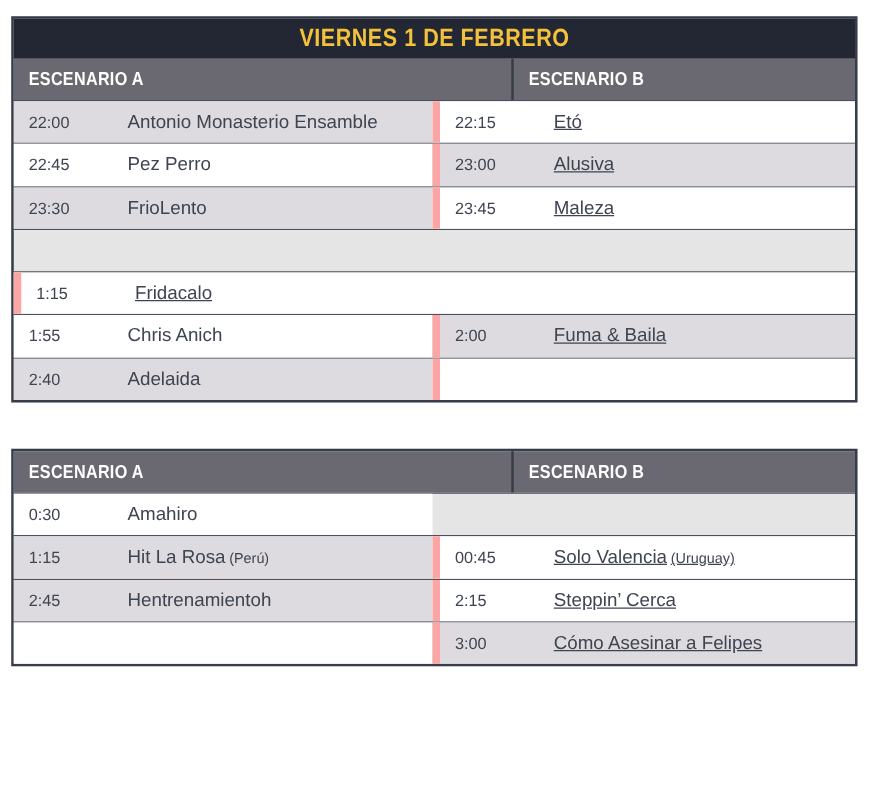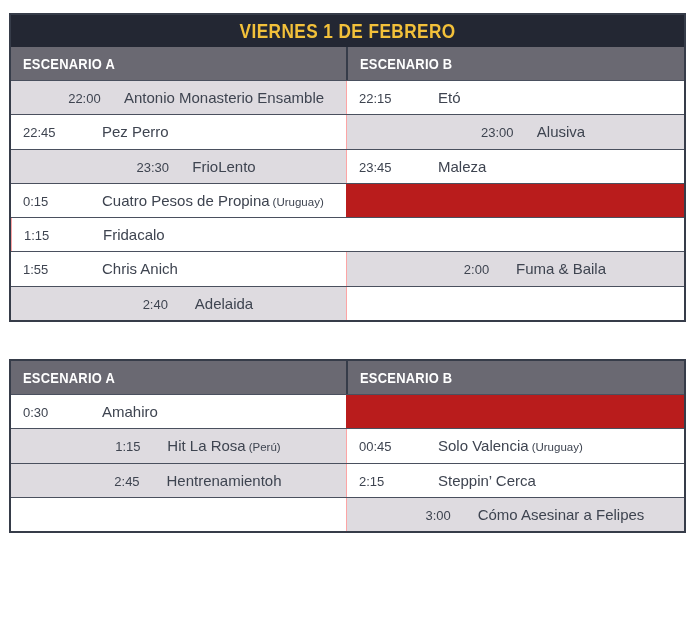"VIERNES 1 DE FEBRERO" .day-table { background: #b91c1c -> #e5e5e5 }
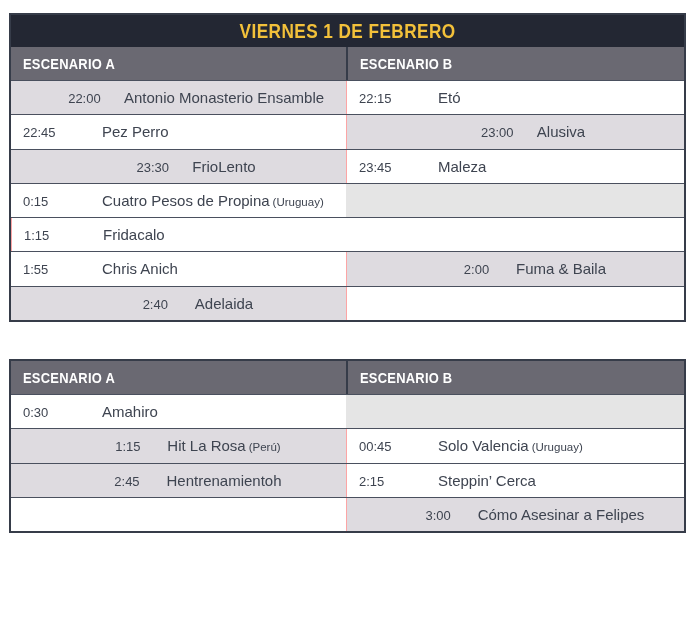"ESCENARIO A" .stage-cell.a { width: 335px -> 370px }
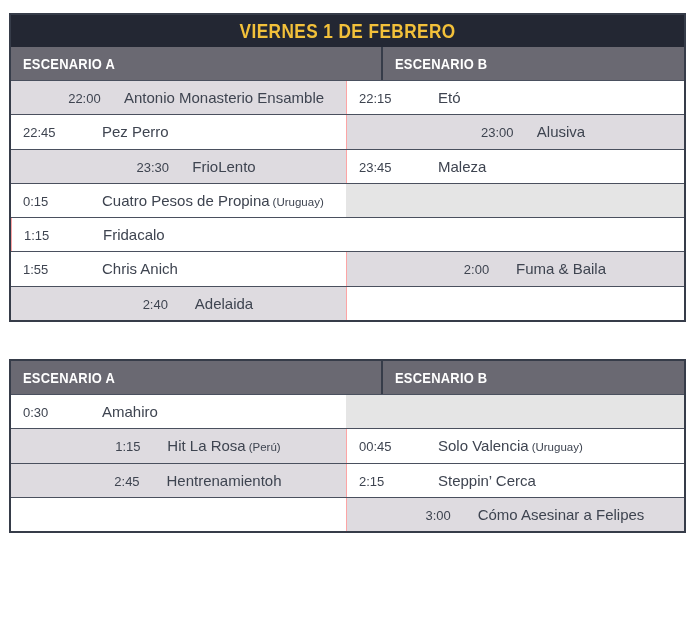"ESCENARIO B" .stage-cell.b { margin-left: none -> 28px }
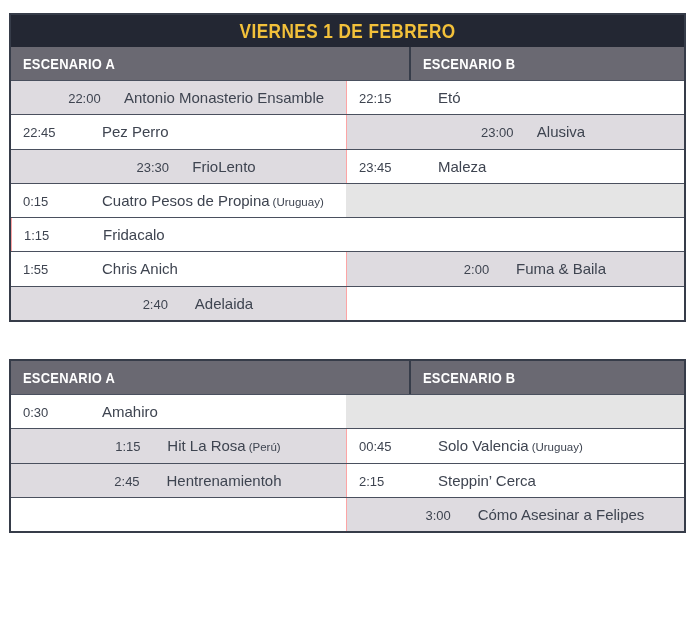"22:00 Antonio Monasterio Ensamble" .cell.alt { text-align: center -> none }
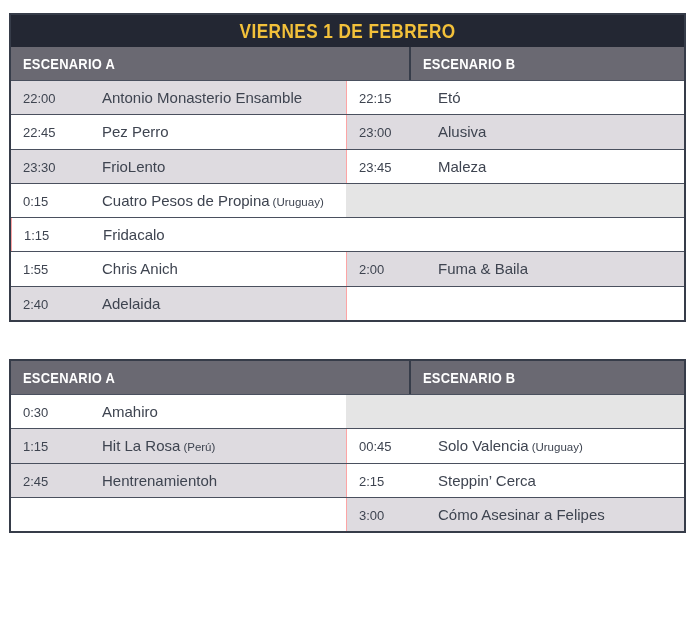"22:15 Etó" .cell.b { border-left: 1px solid #fca5a5 -> 6px solid #fca5a5; text-decoration: none -> underline }
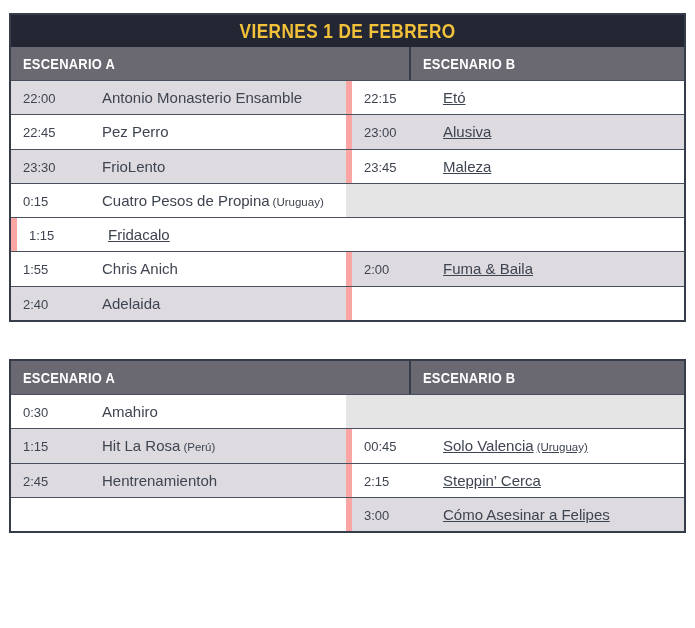"0:15 Cuatro Pesos de Propina" div.cell { html: <div> <span>0:15</span><span>Cuatro Pesos de Propina</span><span>(Uruguay)</span> </div> -> none }
